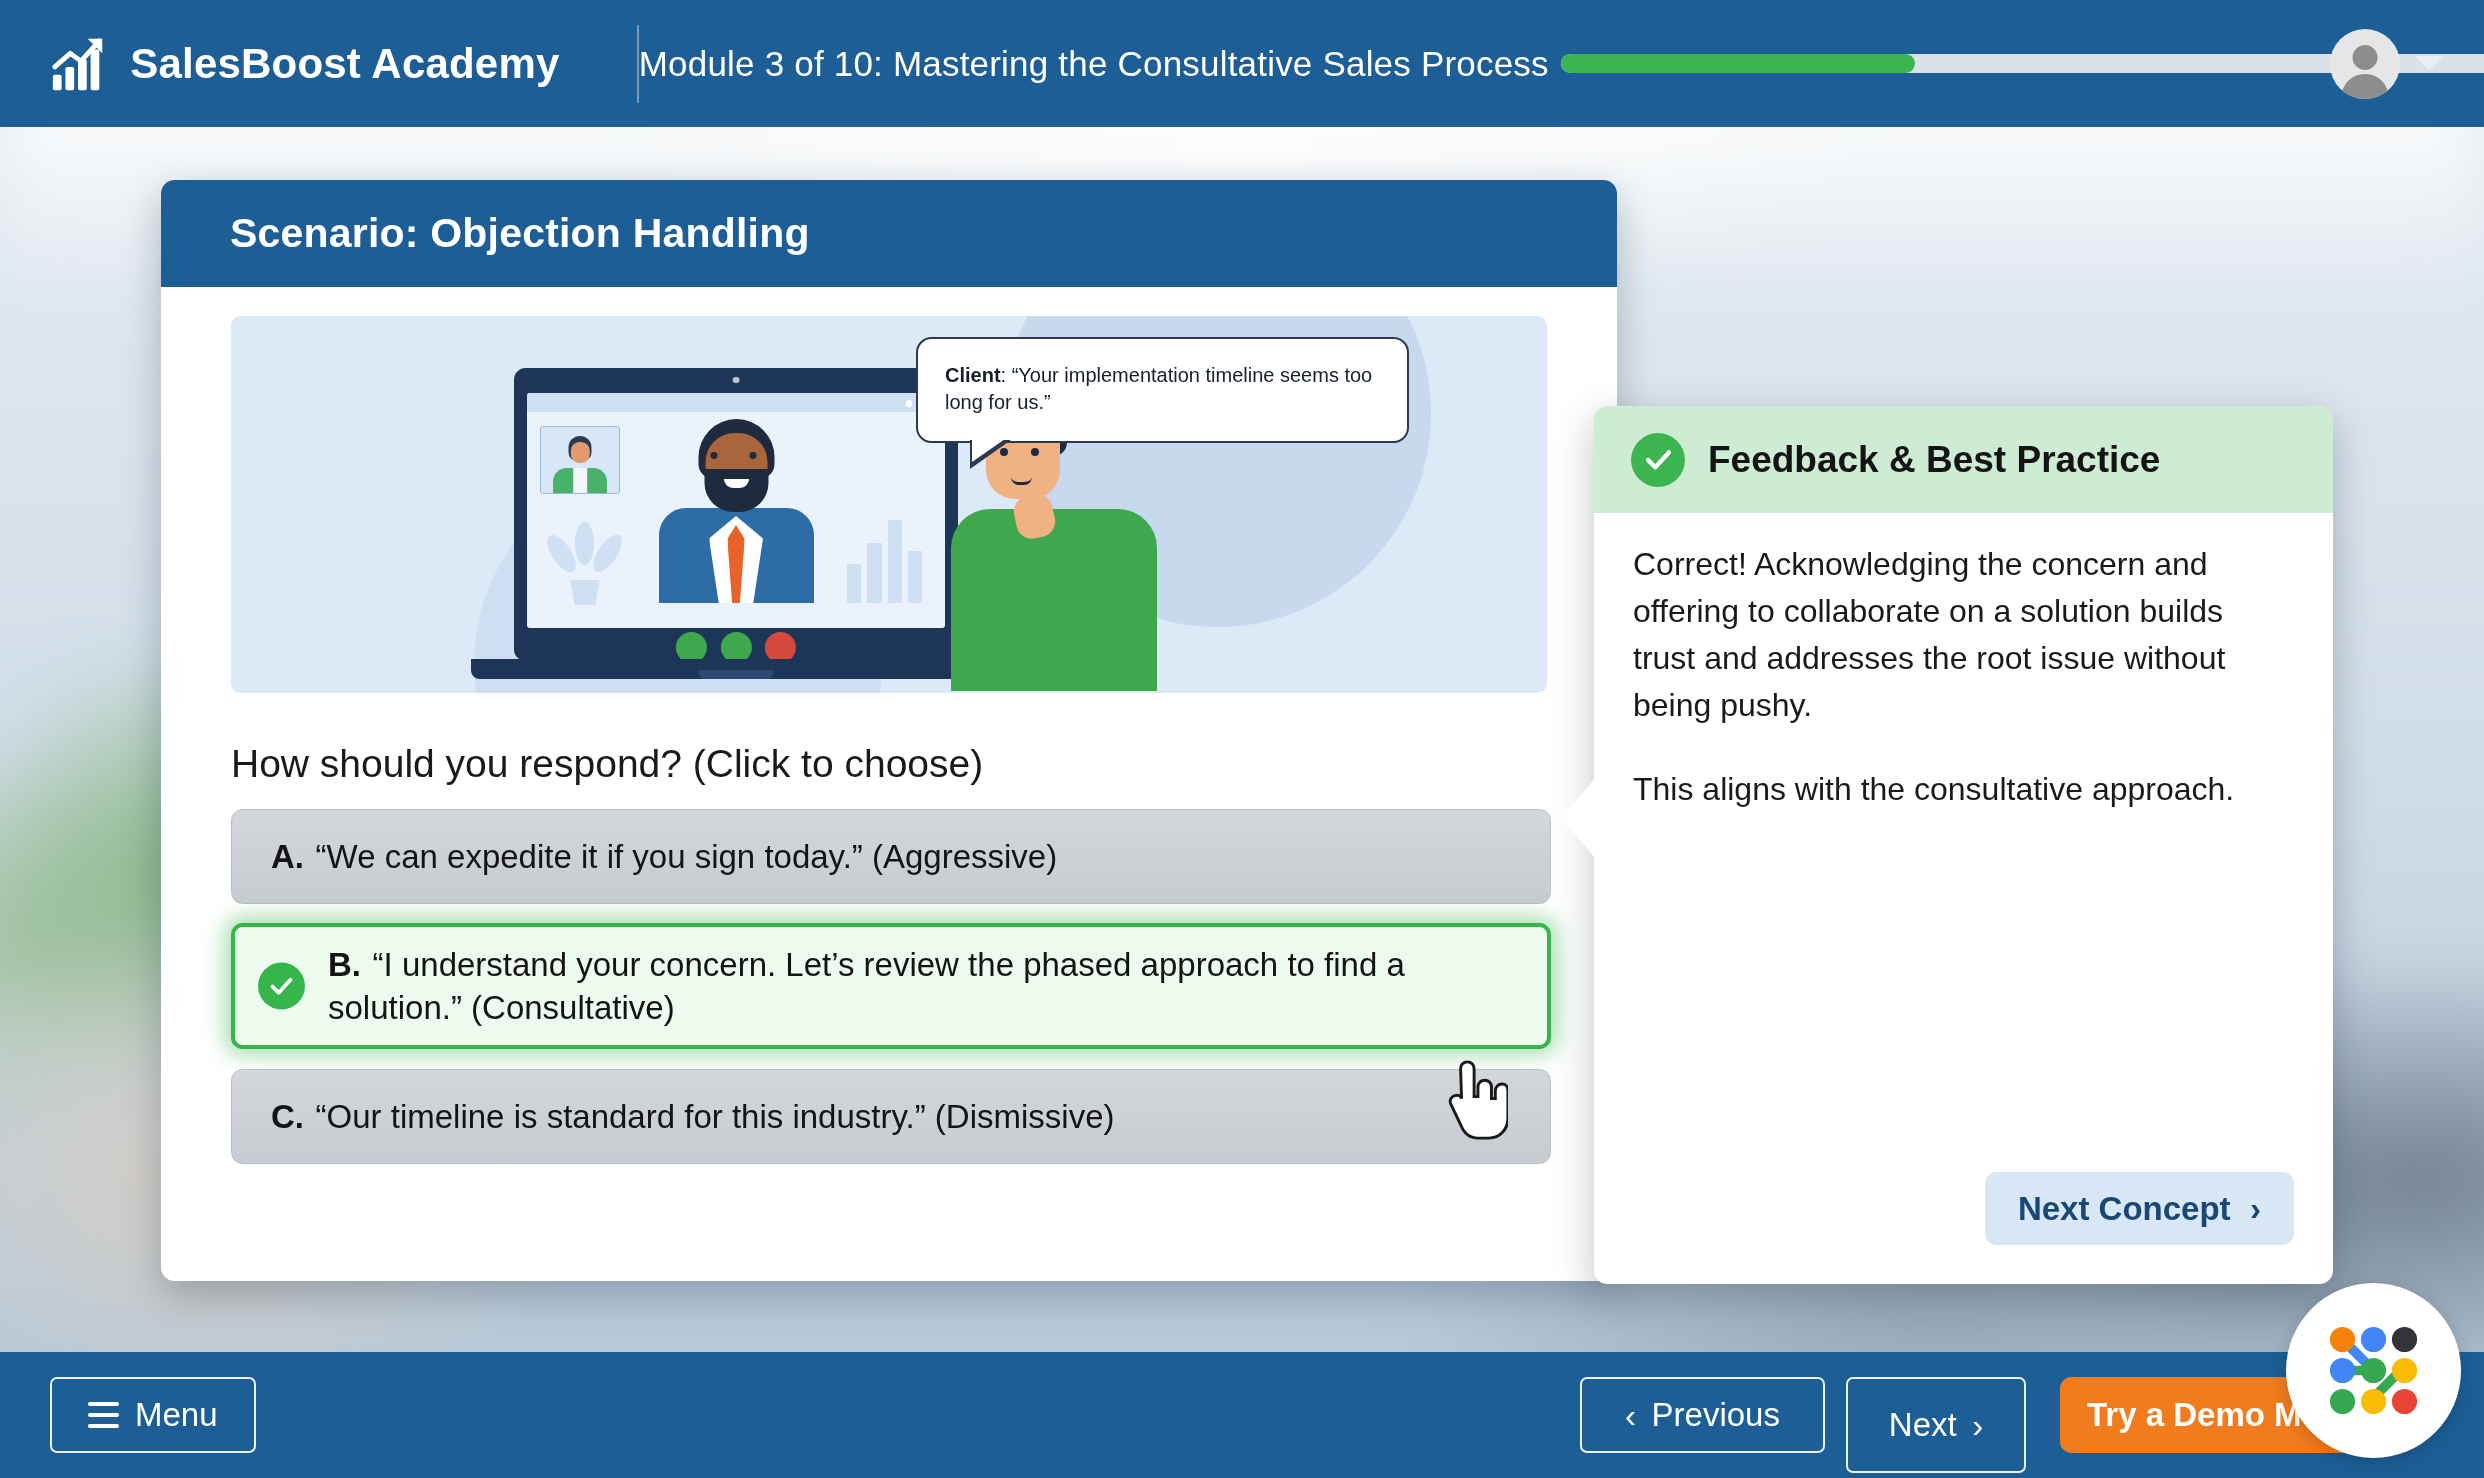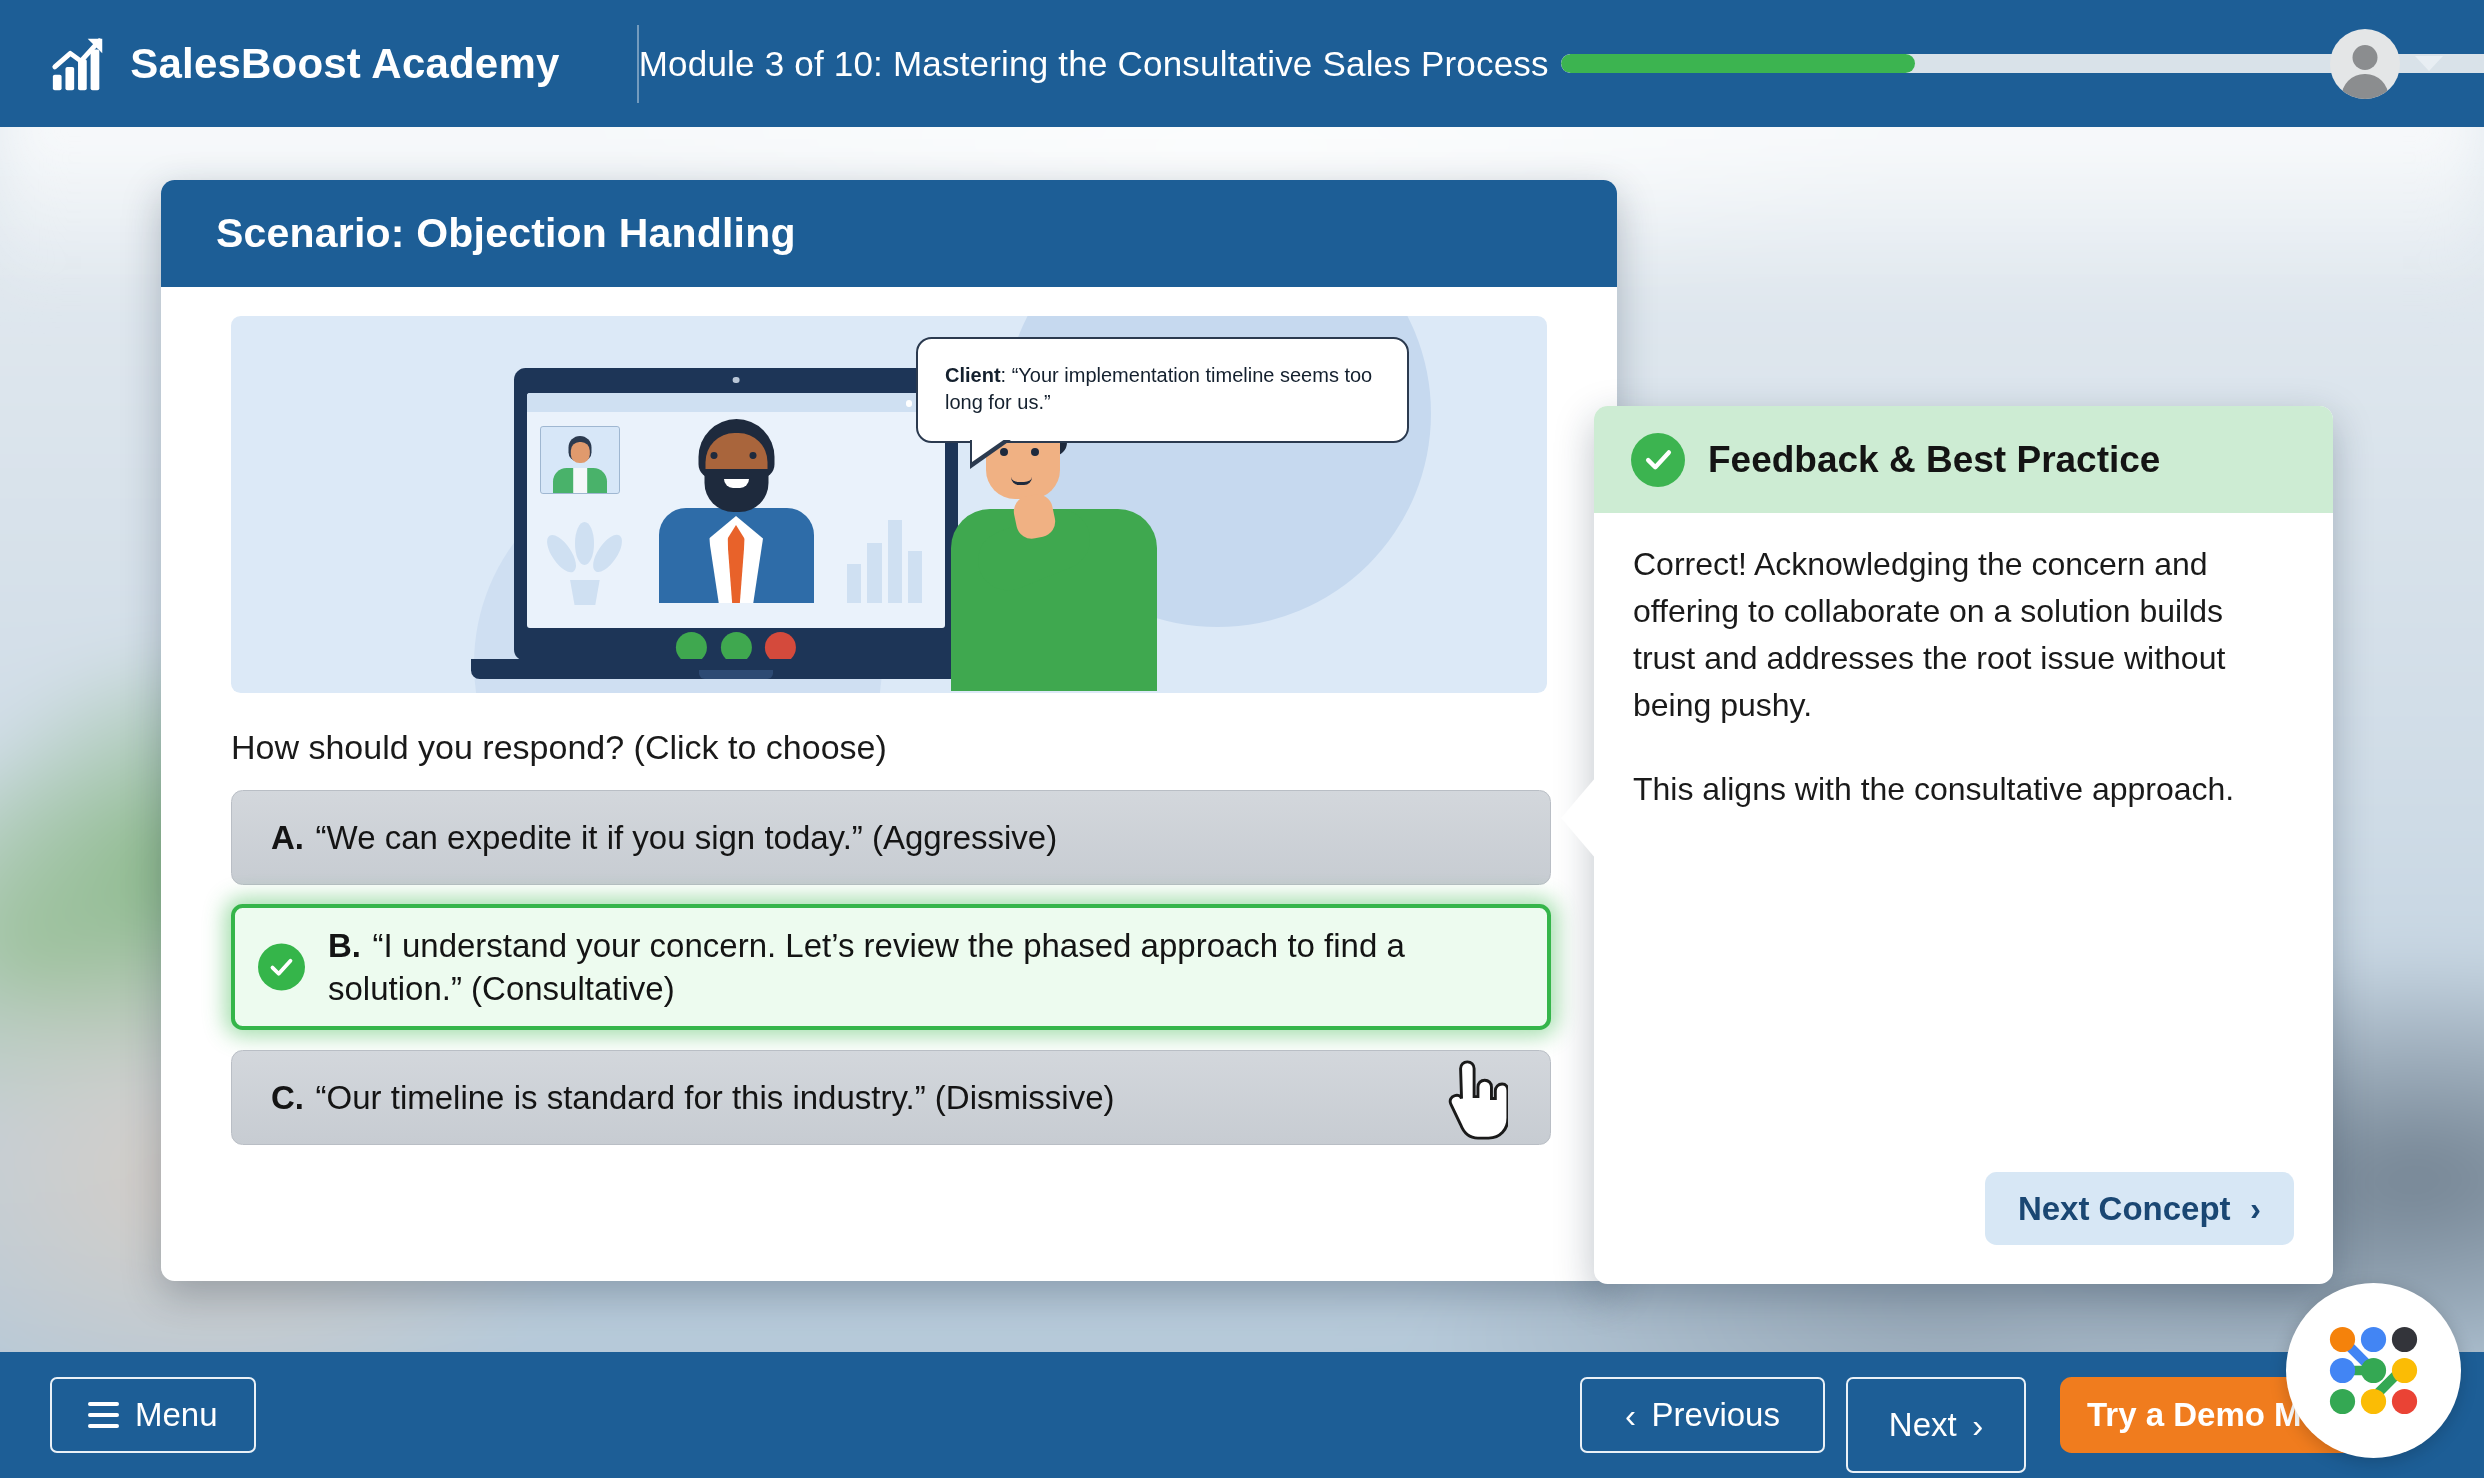"Scenario: Objection Handling" .scenario-head { padding-left: 55px -> 69px }
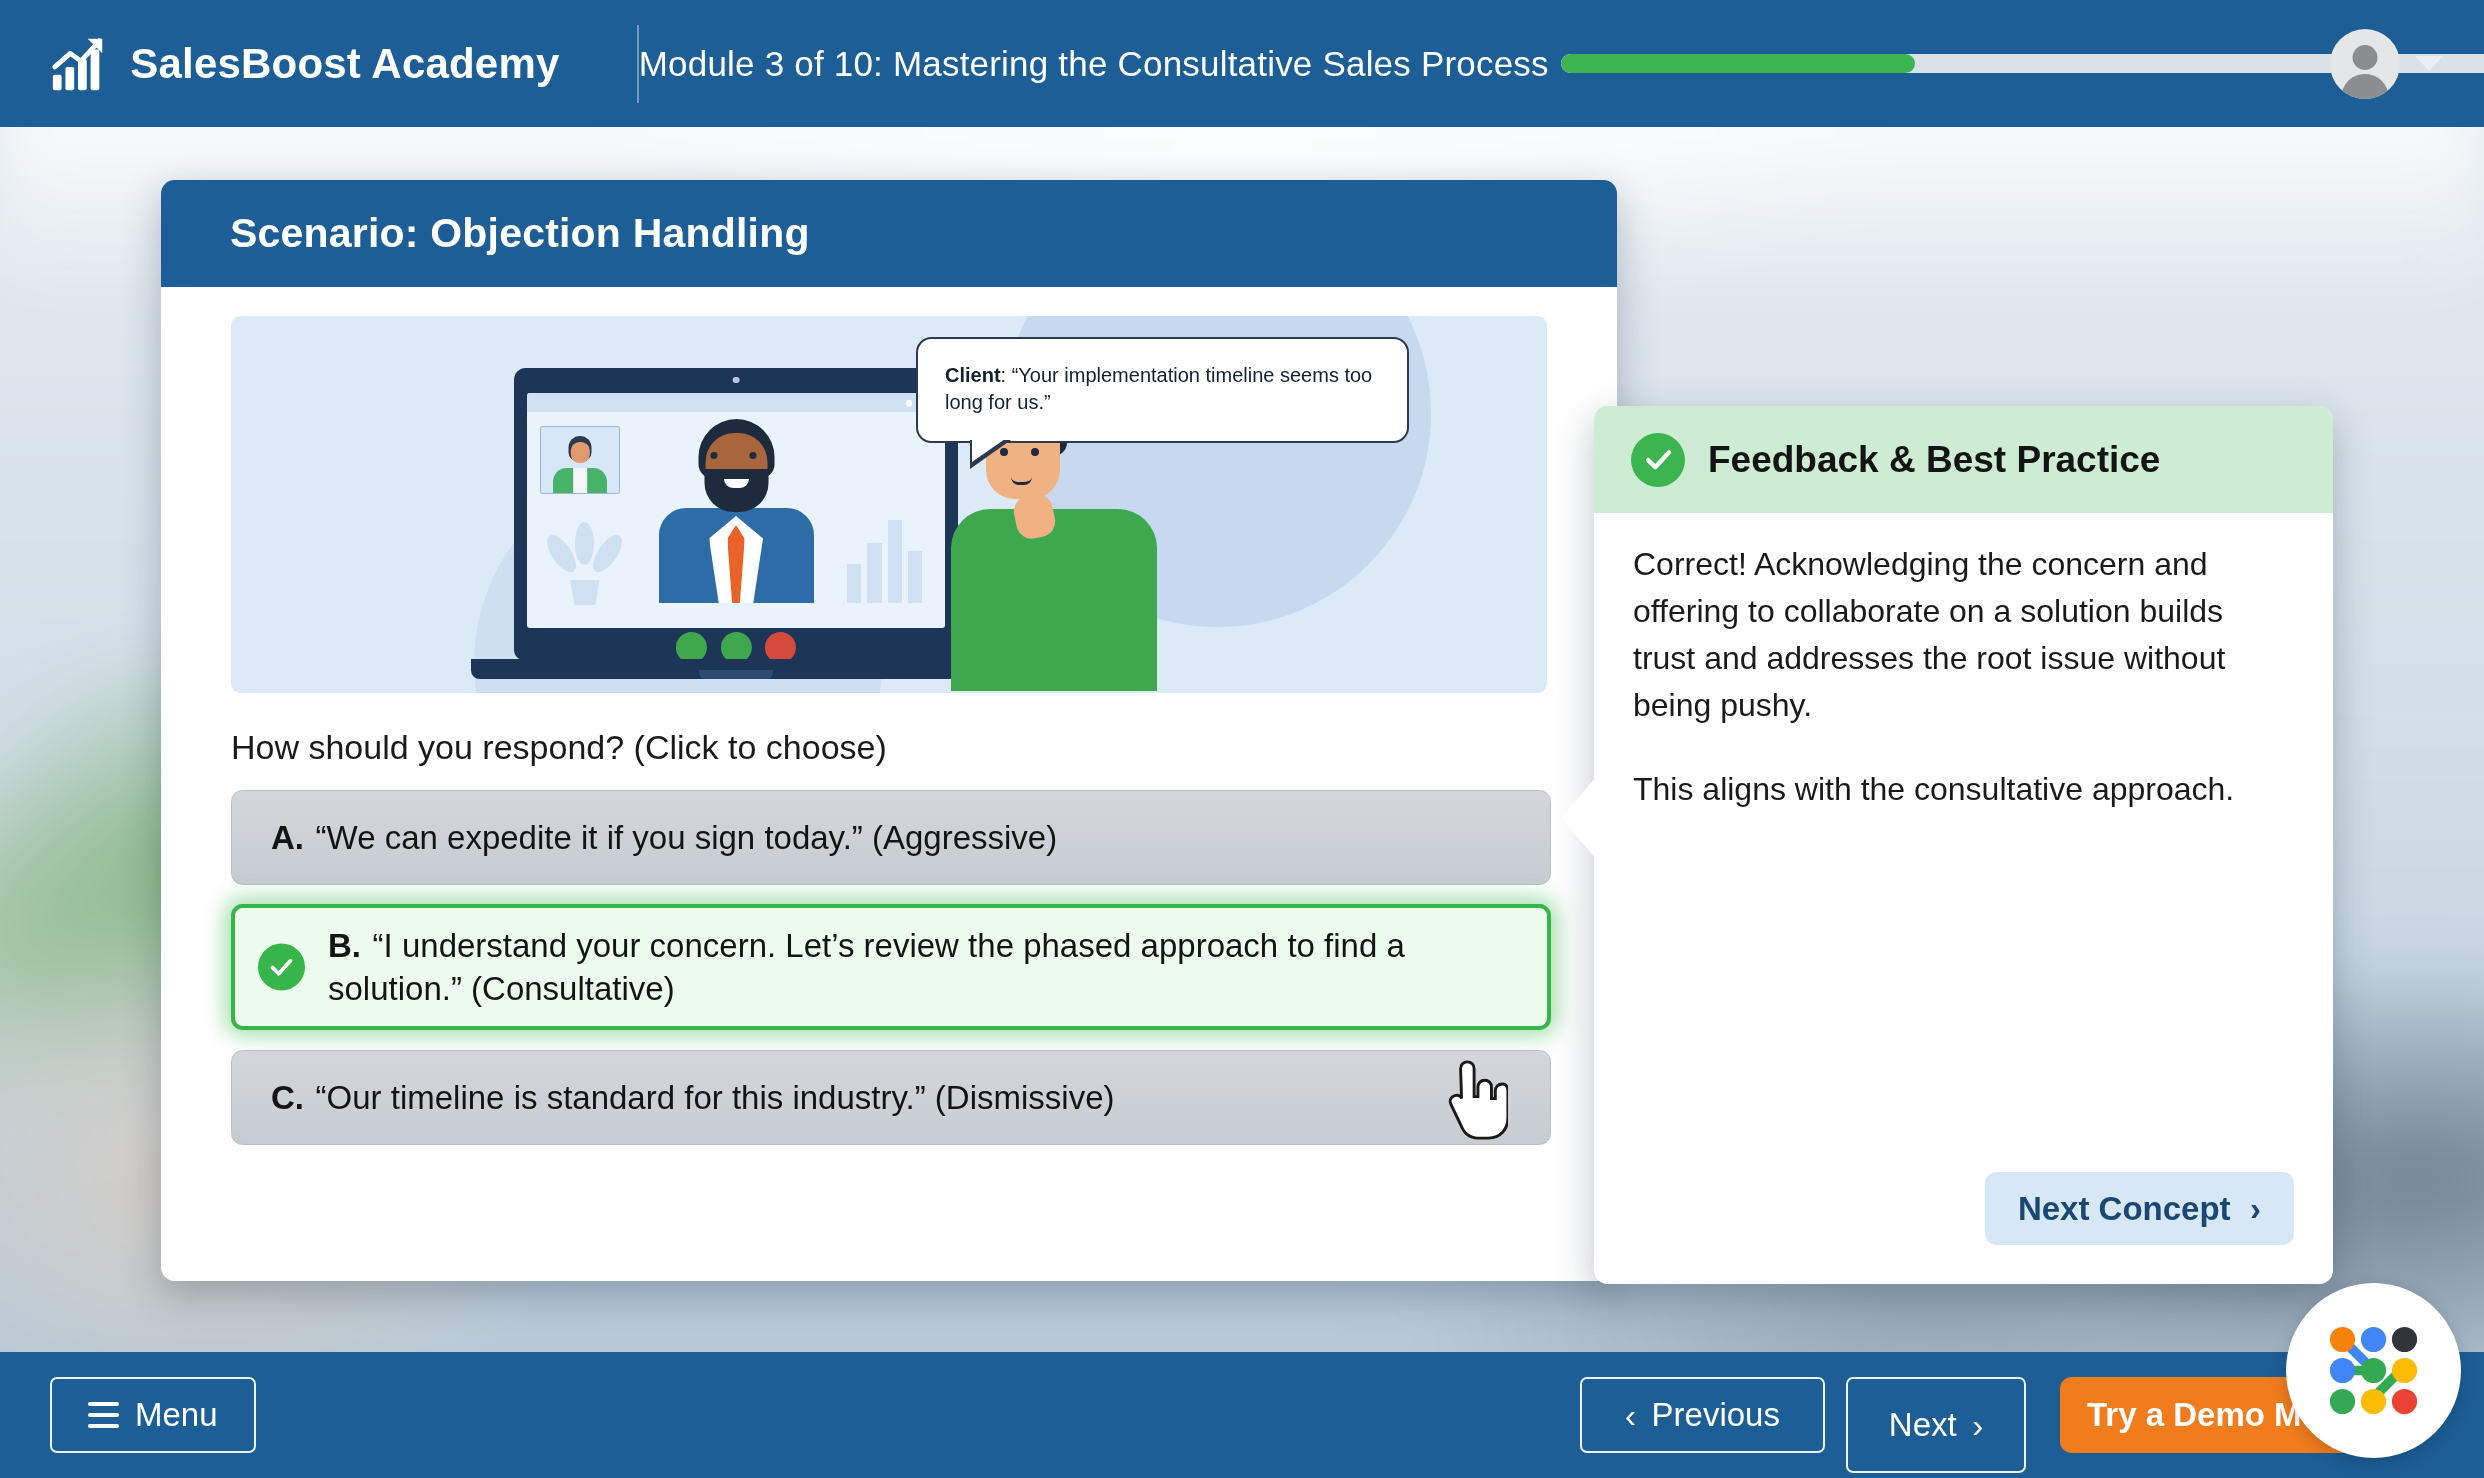"How should you respond? (Click" .prompt { font-size: 34px -> 39px; margin-top: 35px -> 49px }
